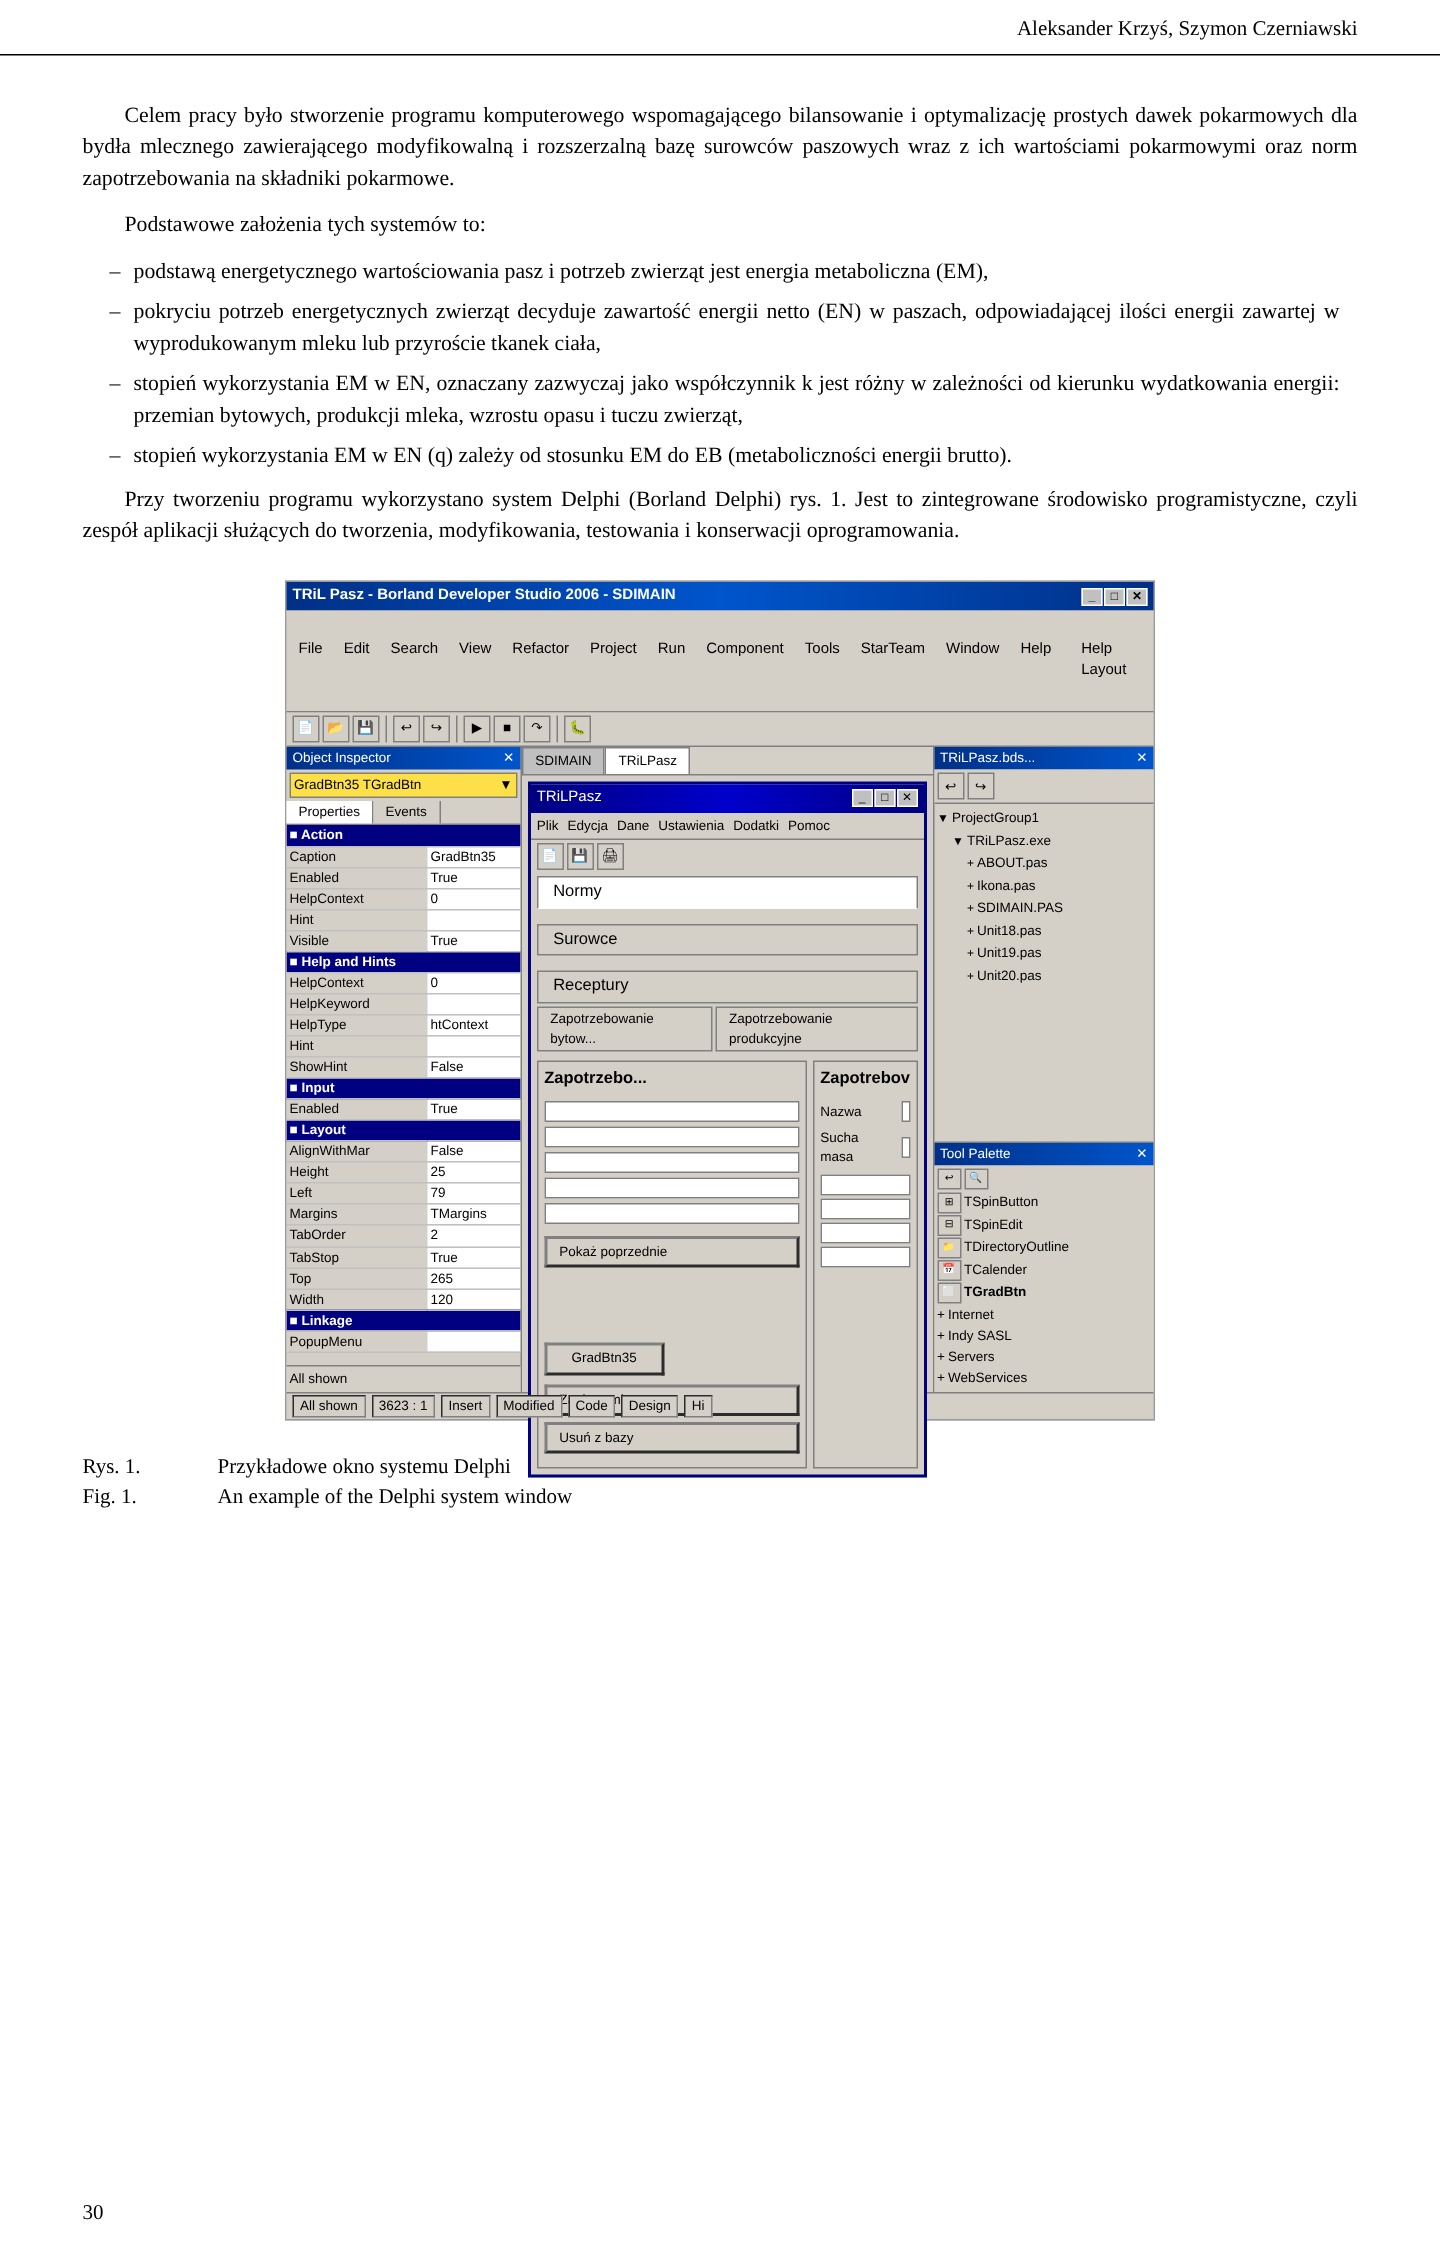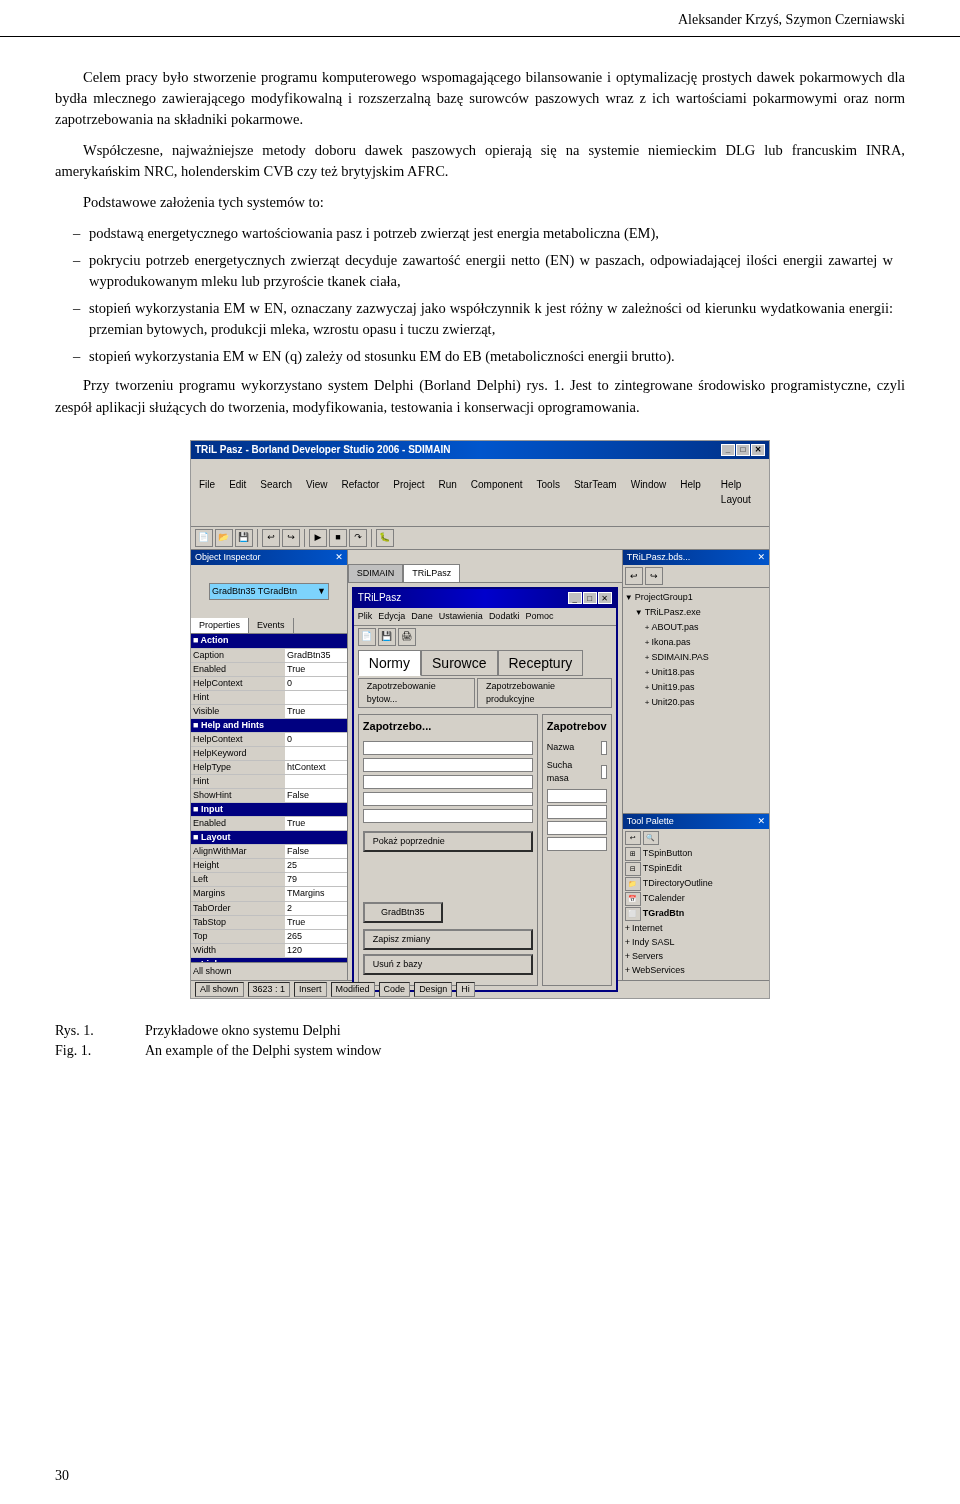"Współczesne, najważniejsze metody doboru" p.indent { html: <p>Współczesne, najważniejsze metody doboru dawek paszowych opierają się na systemie niemieckim DLG lub francuskim INRA, amerykańskim NRC, holenderskim CVB czy też brytyjskim AFRC.</p> -> none }
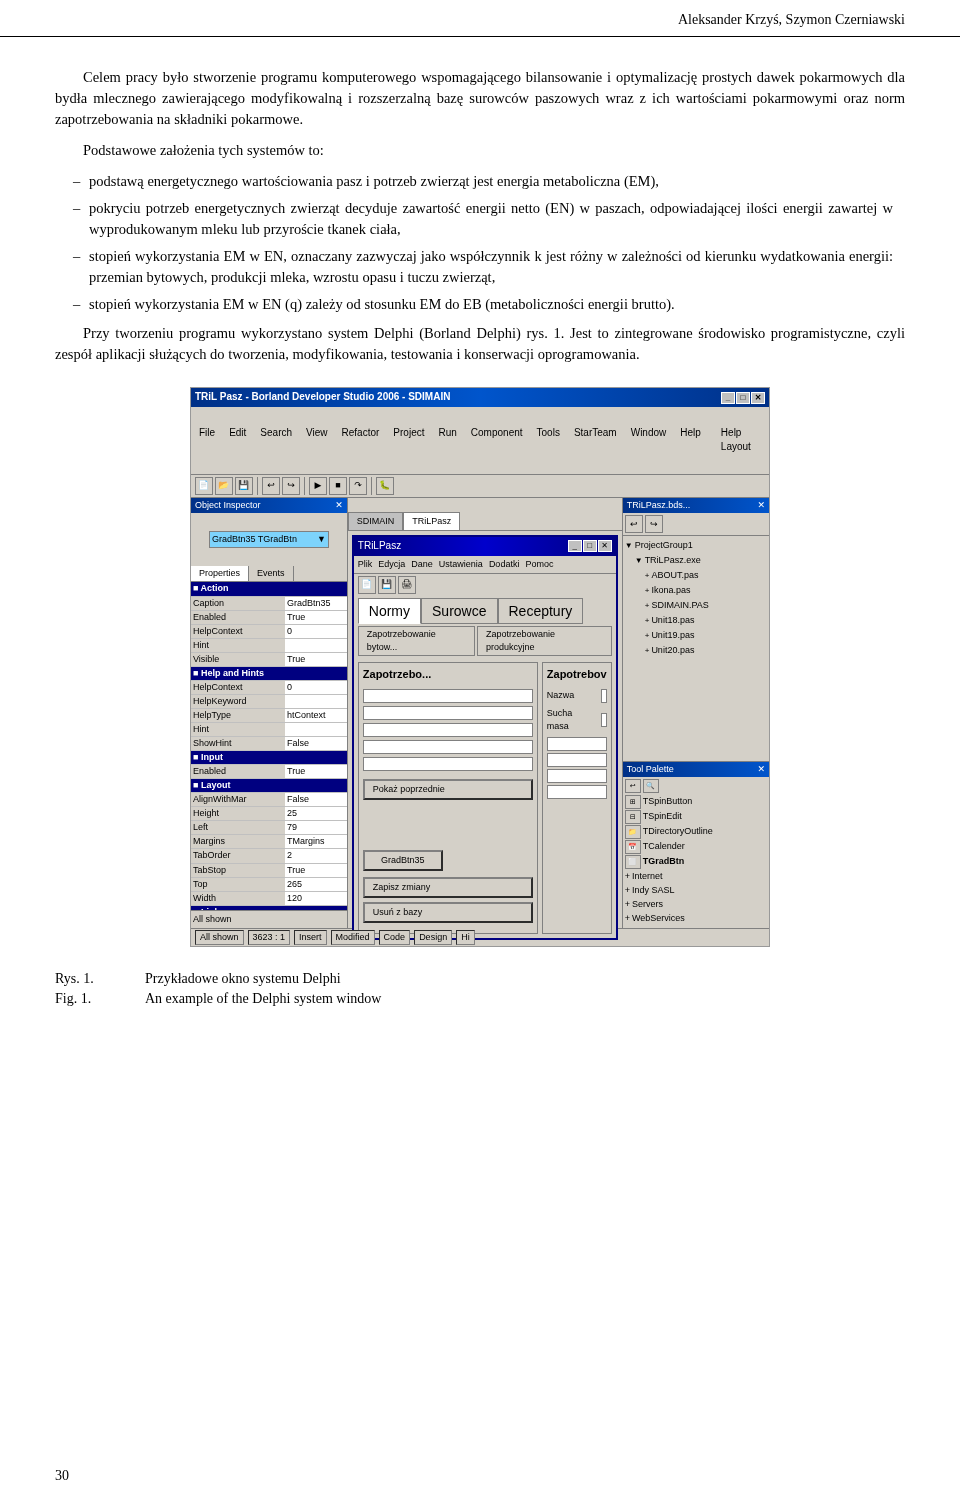"SDIMAIN" .editor-tabs { margin-top: 14px -> none }
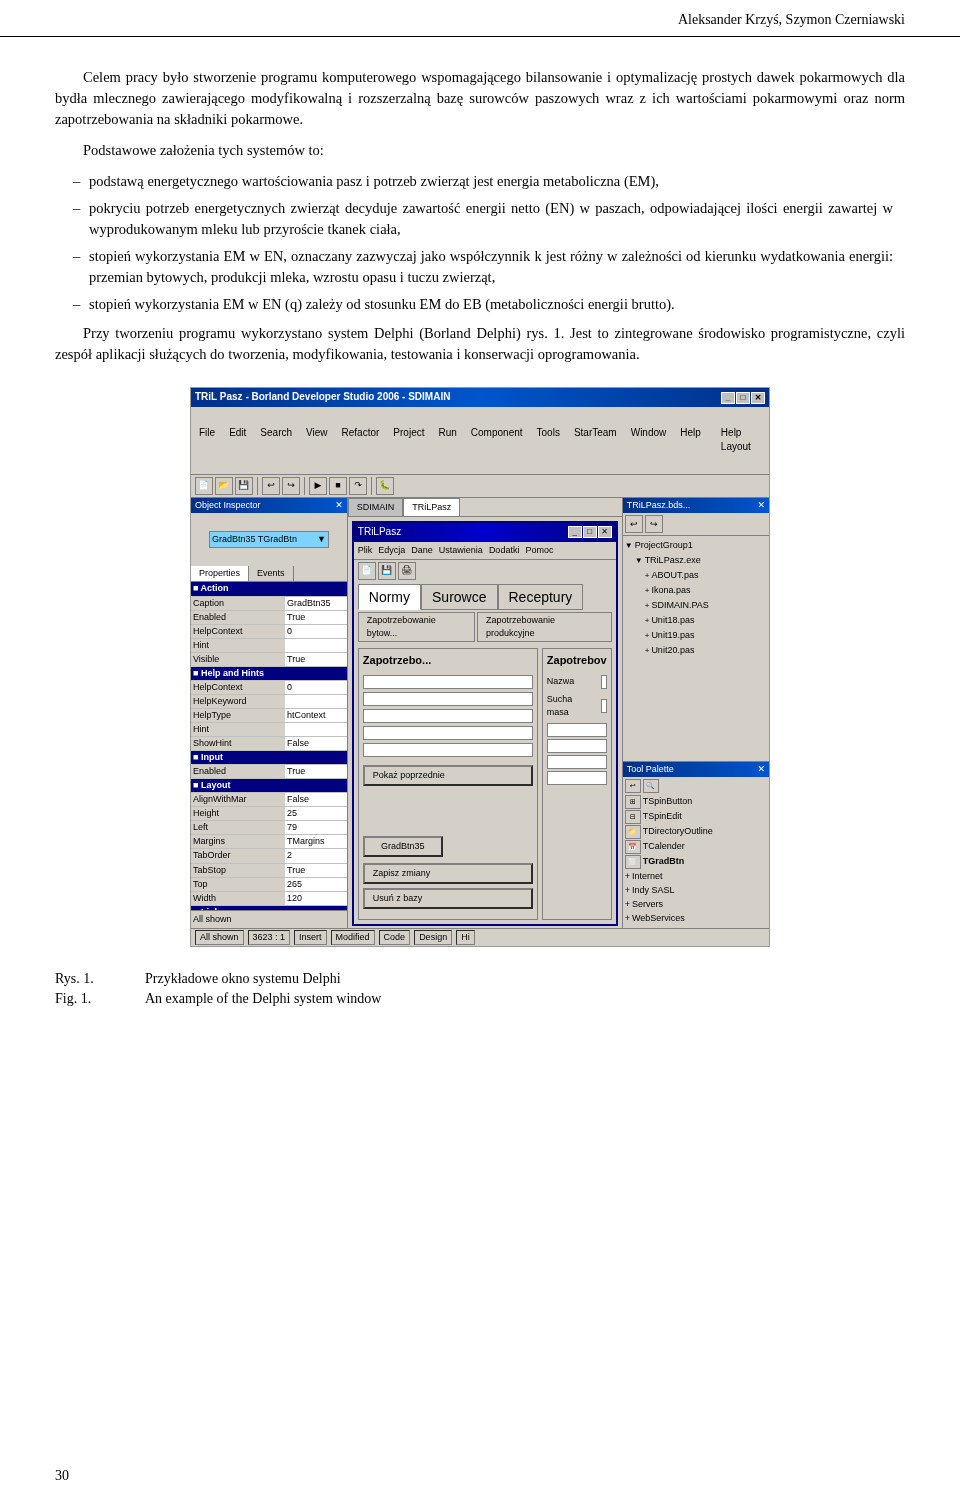"GradBtn35 TGradBtn" .obj-dropdown { background: #7dd3fc -> #fde047; margin: 18px -> 2px }
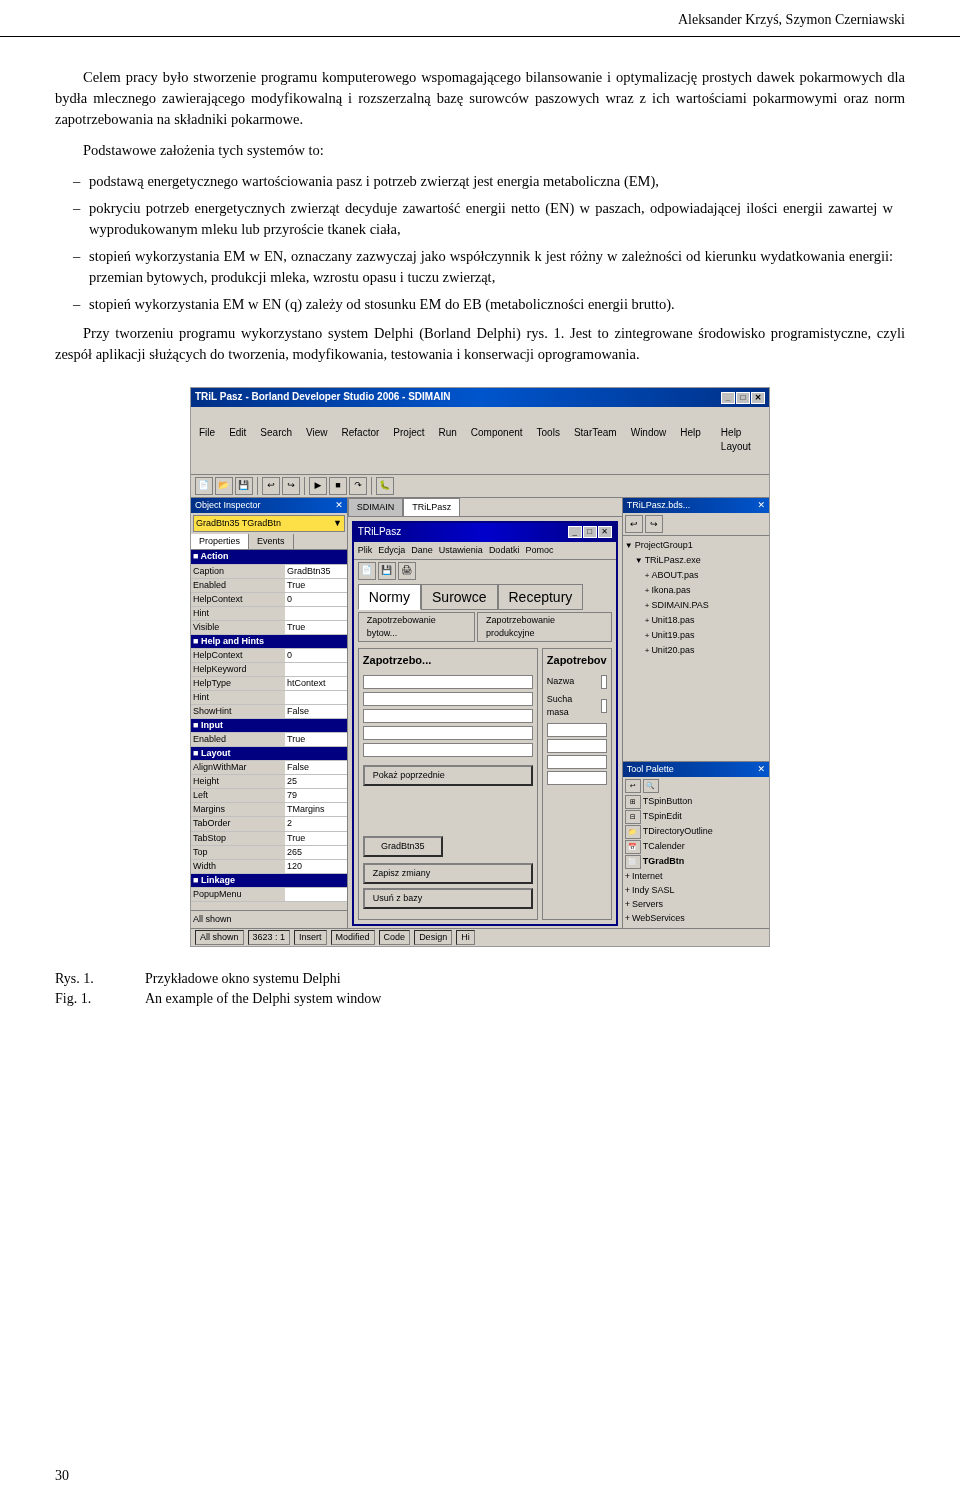"Normy" .tril-tabs { flex-direction: none -> column; font-size: 14px -> 11px; gap: 0 -> 10px }
